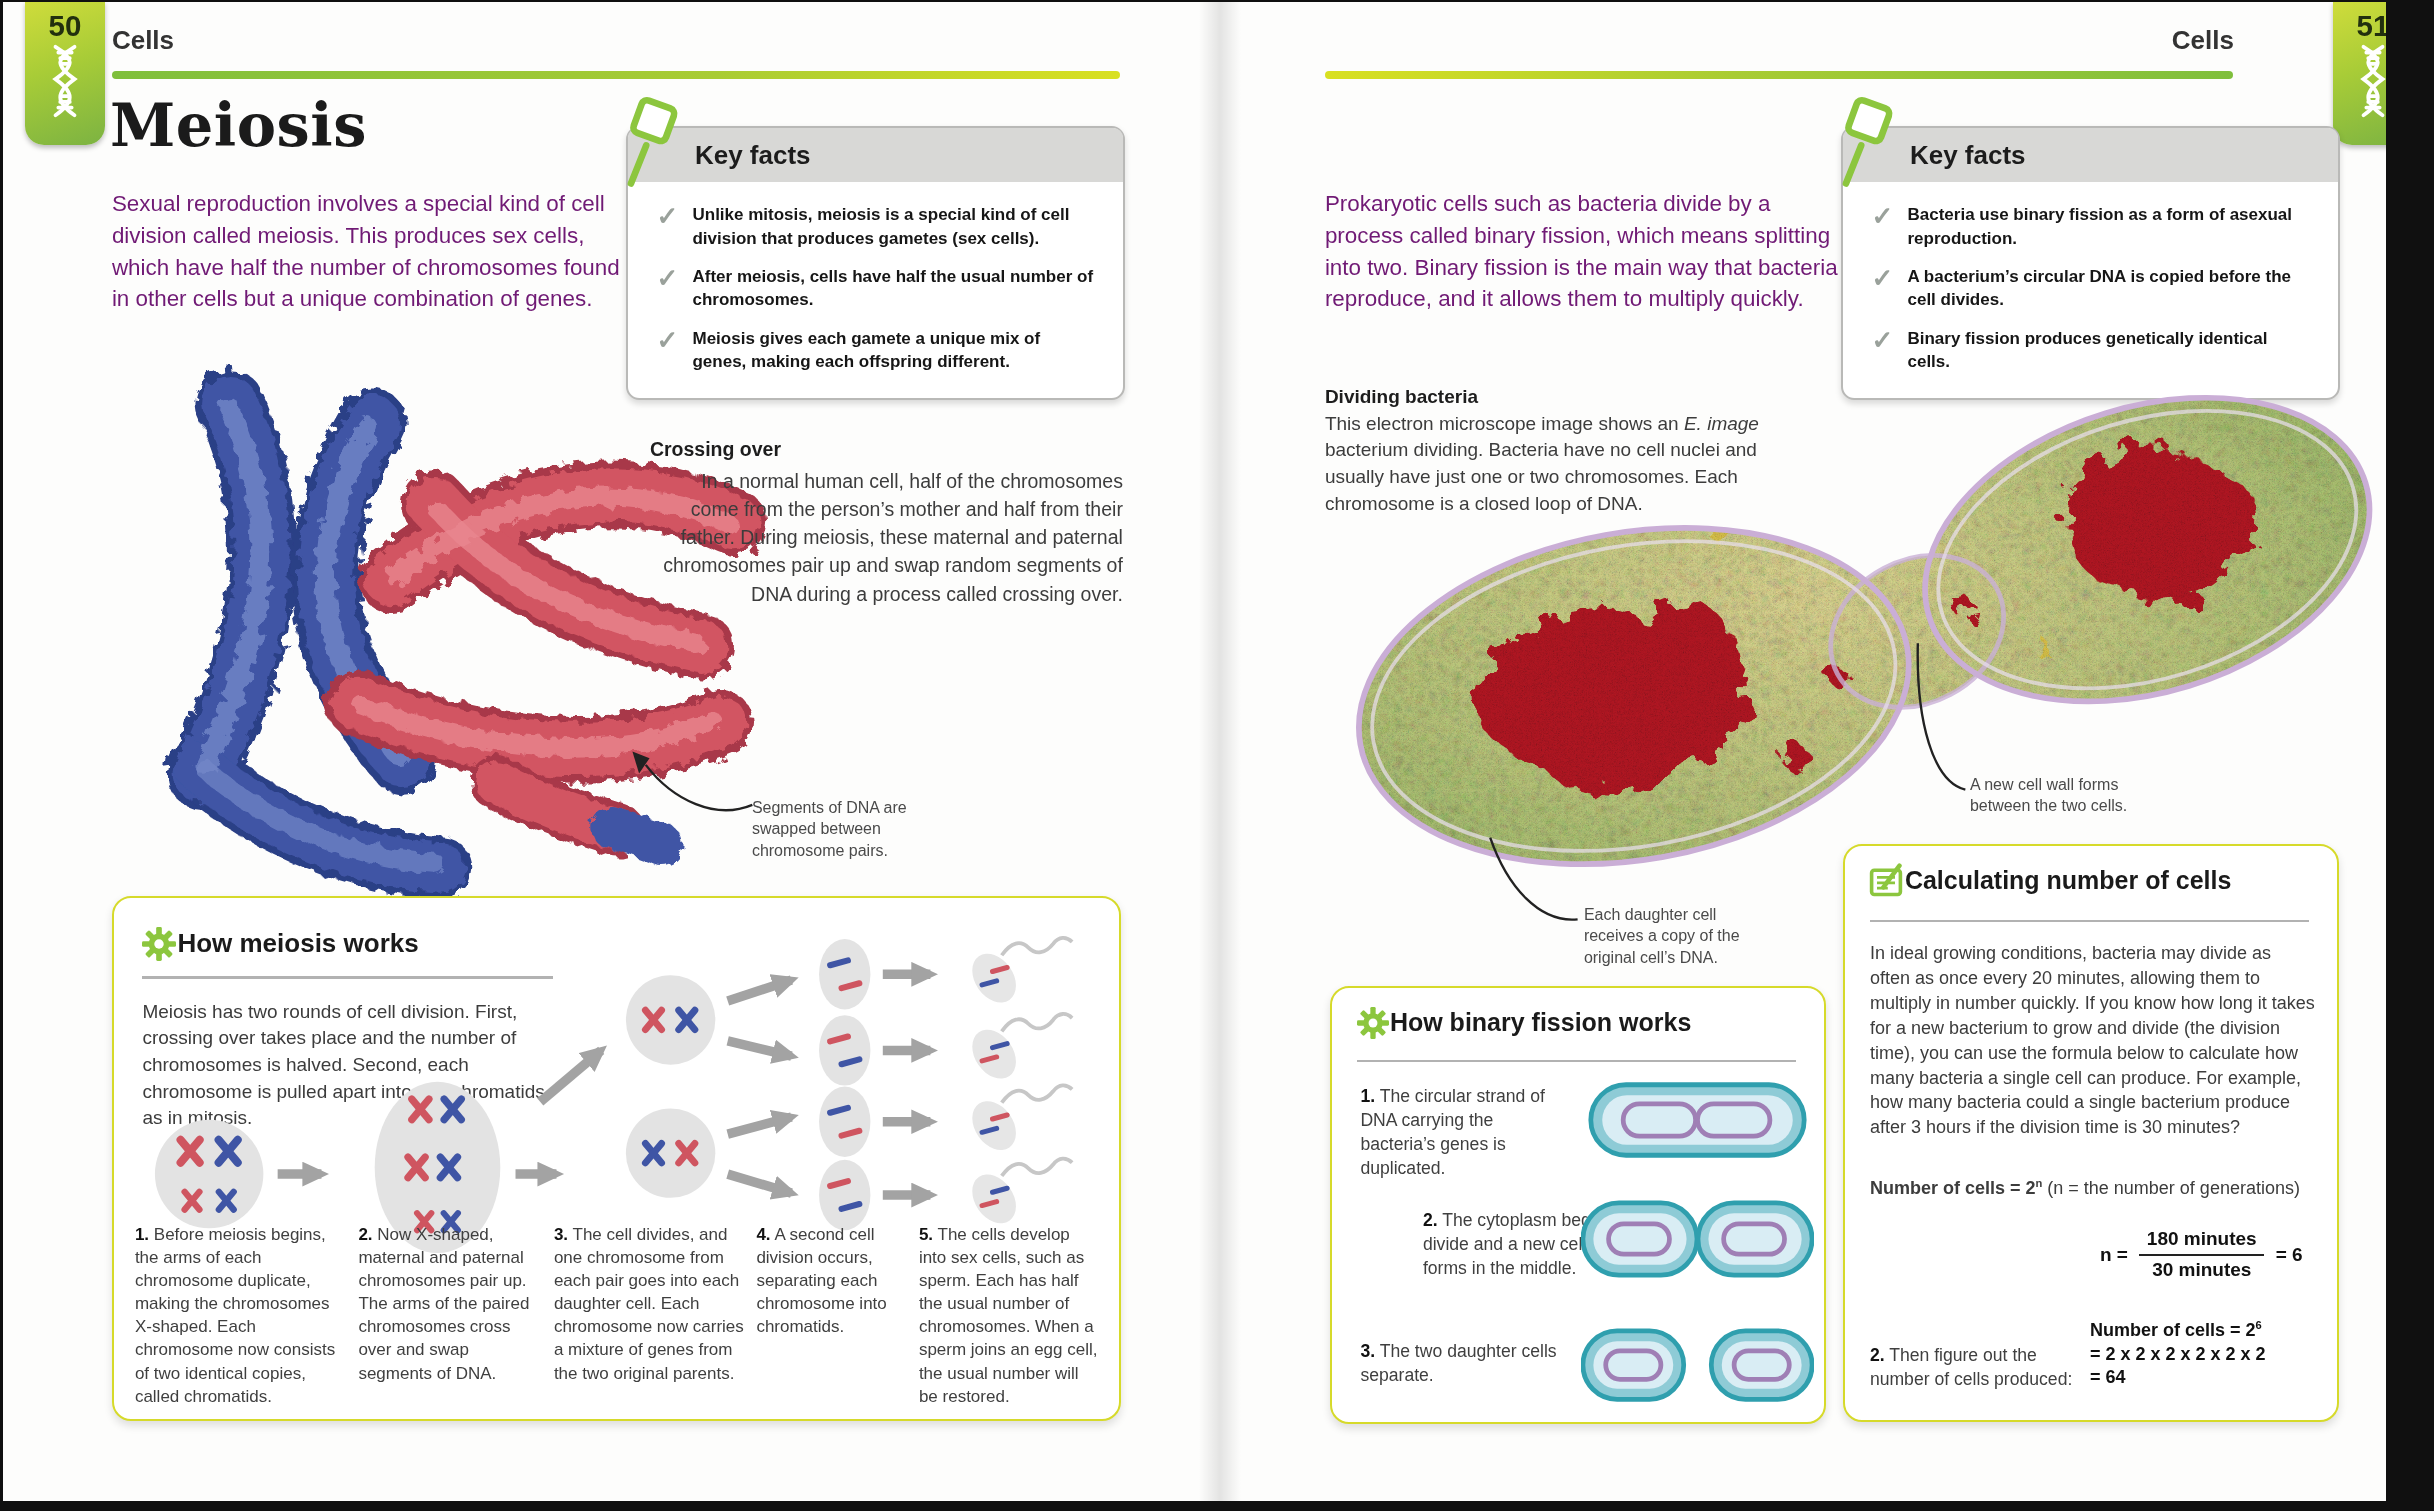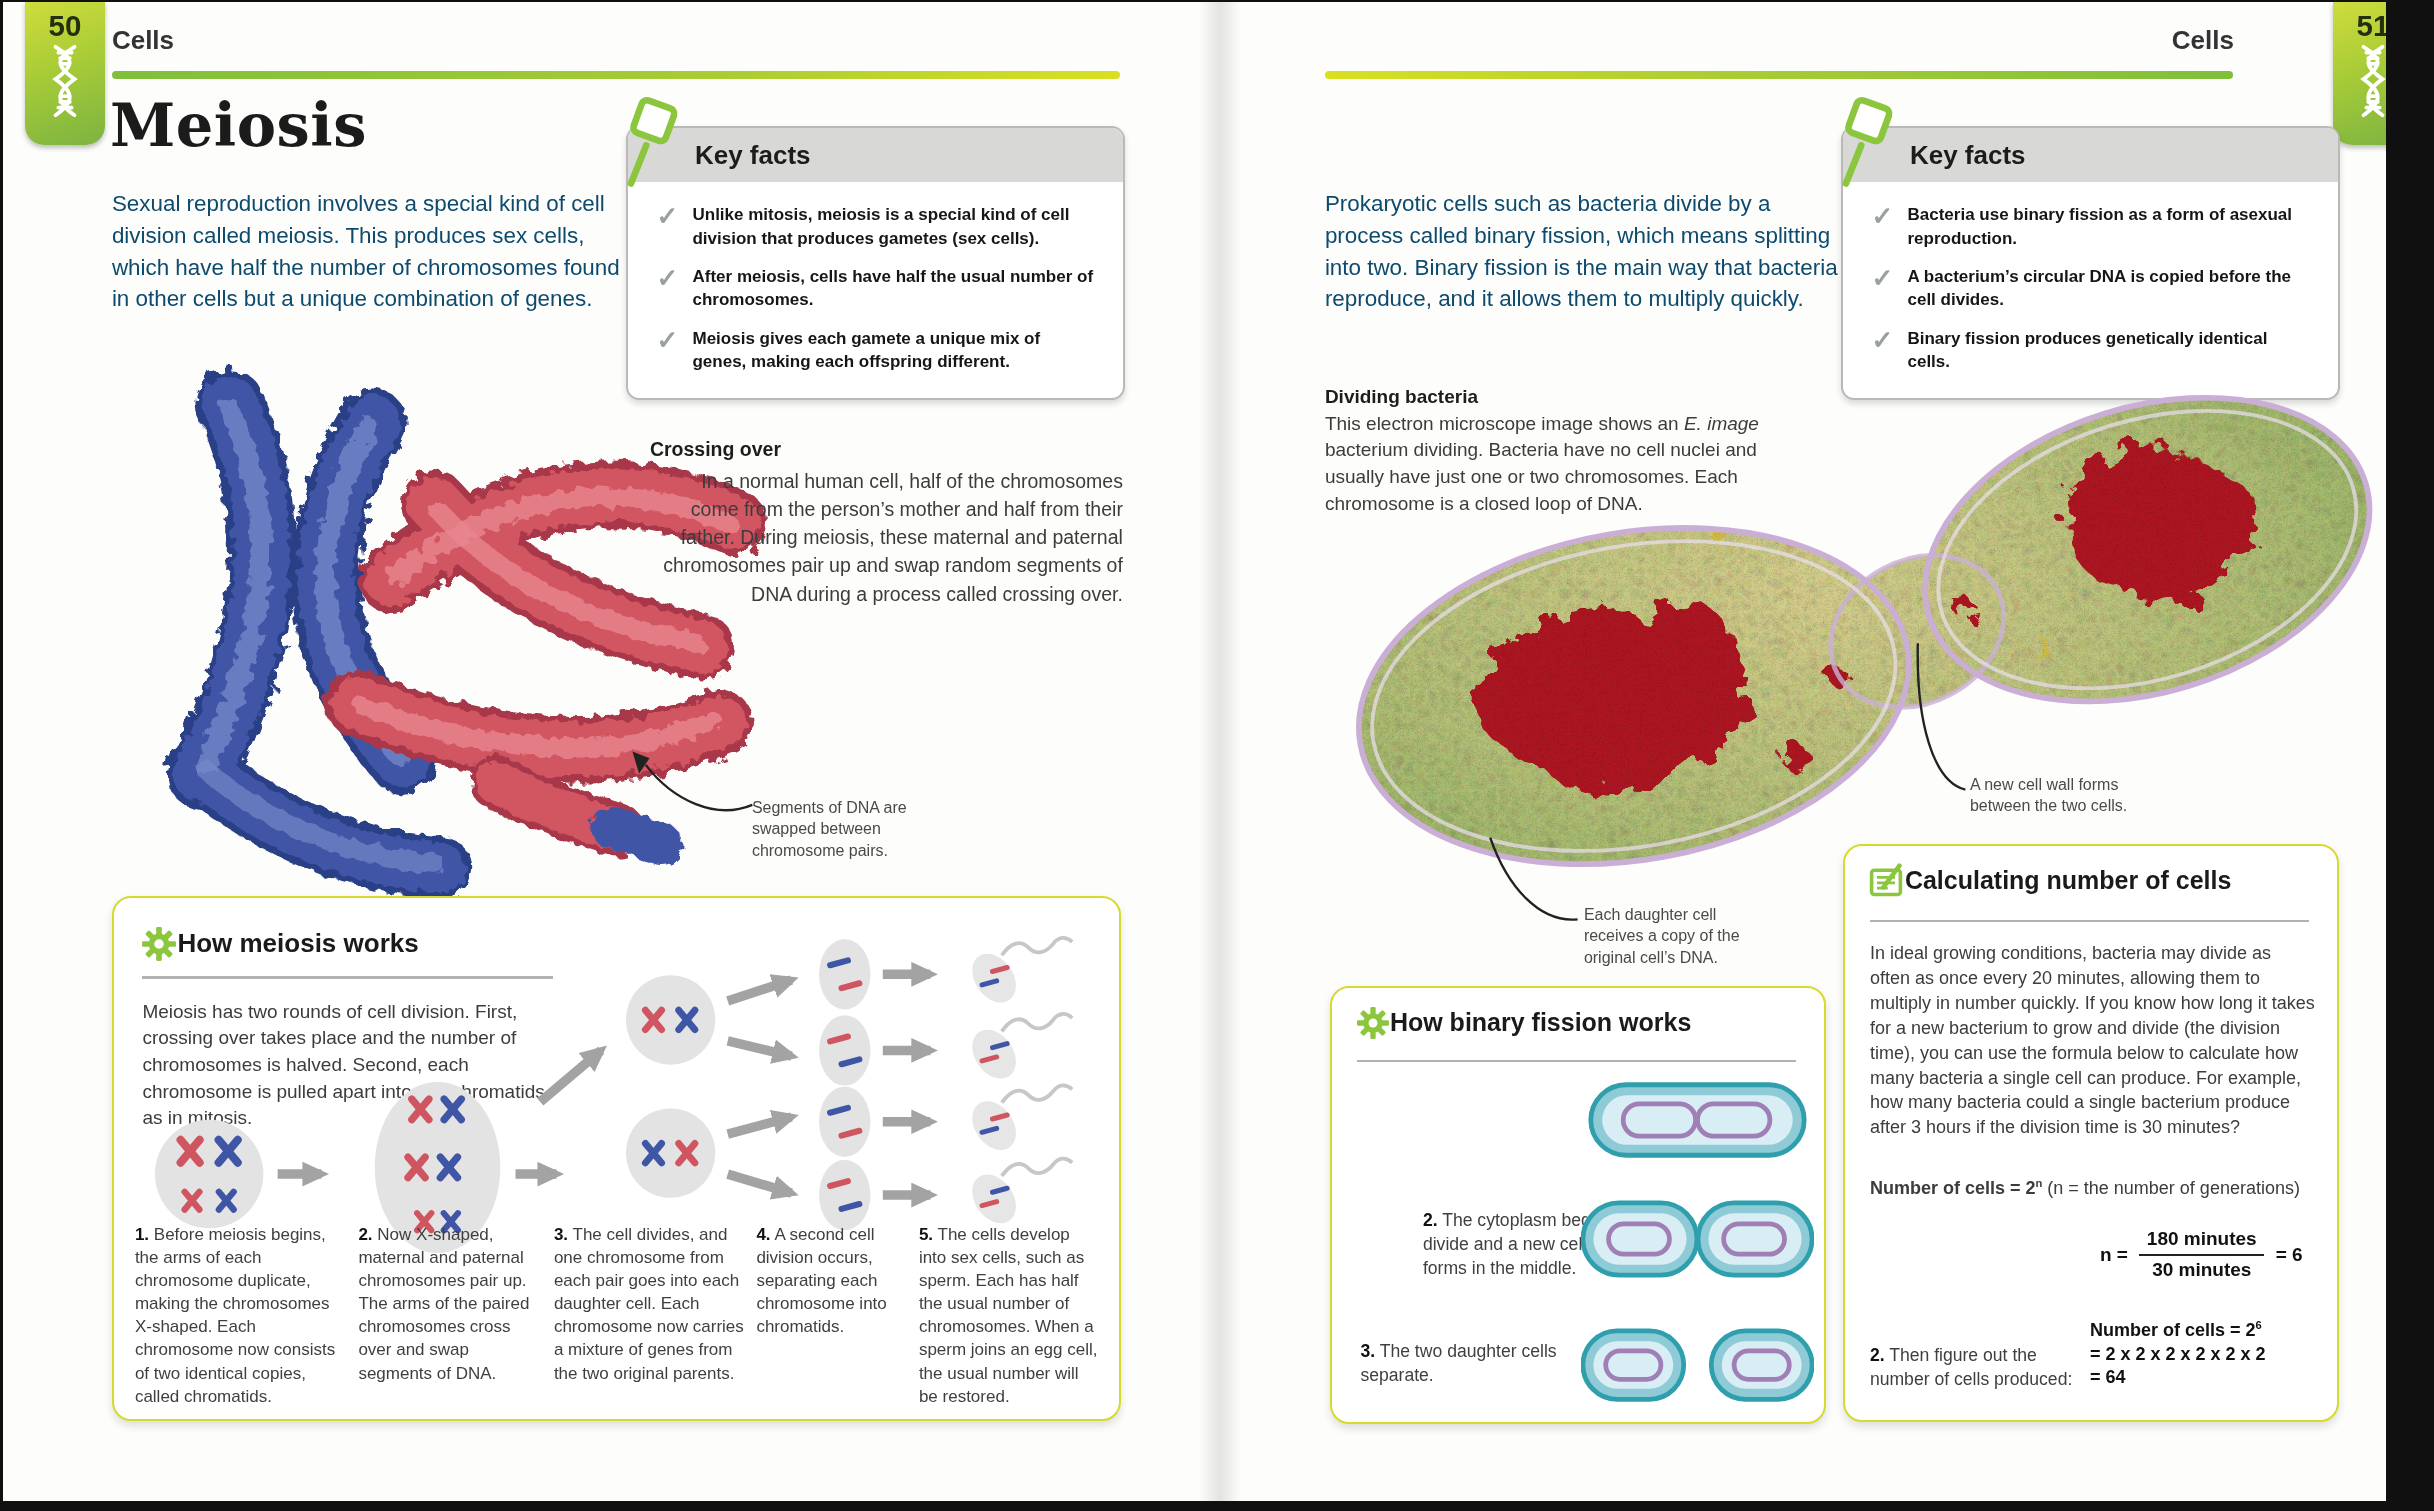"Sexual reproduction involves a special" .intro { color: #0c4a6e -> #701a75 }
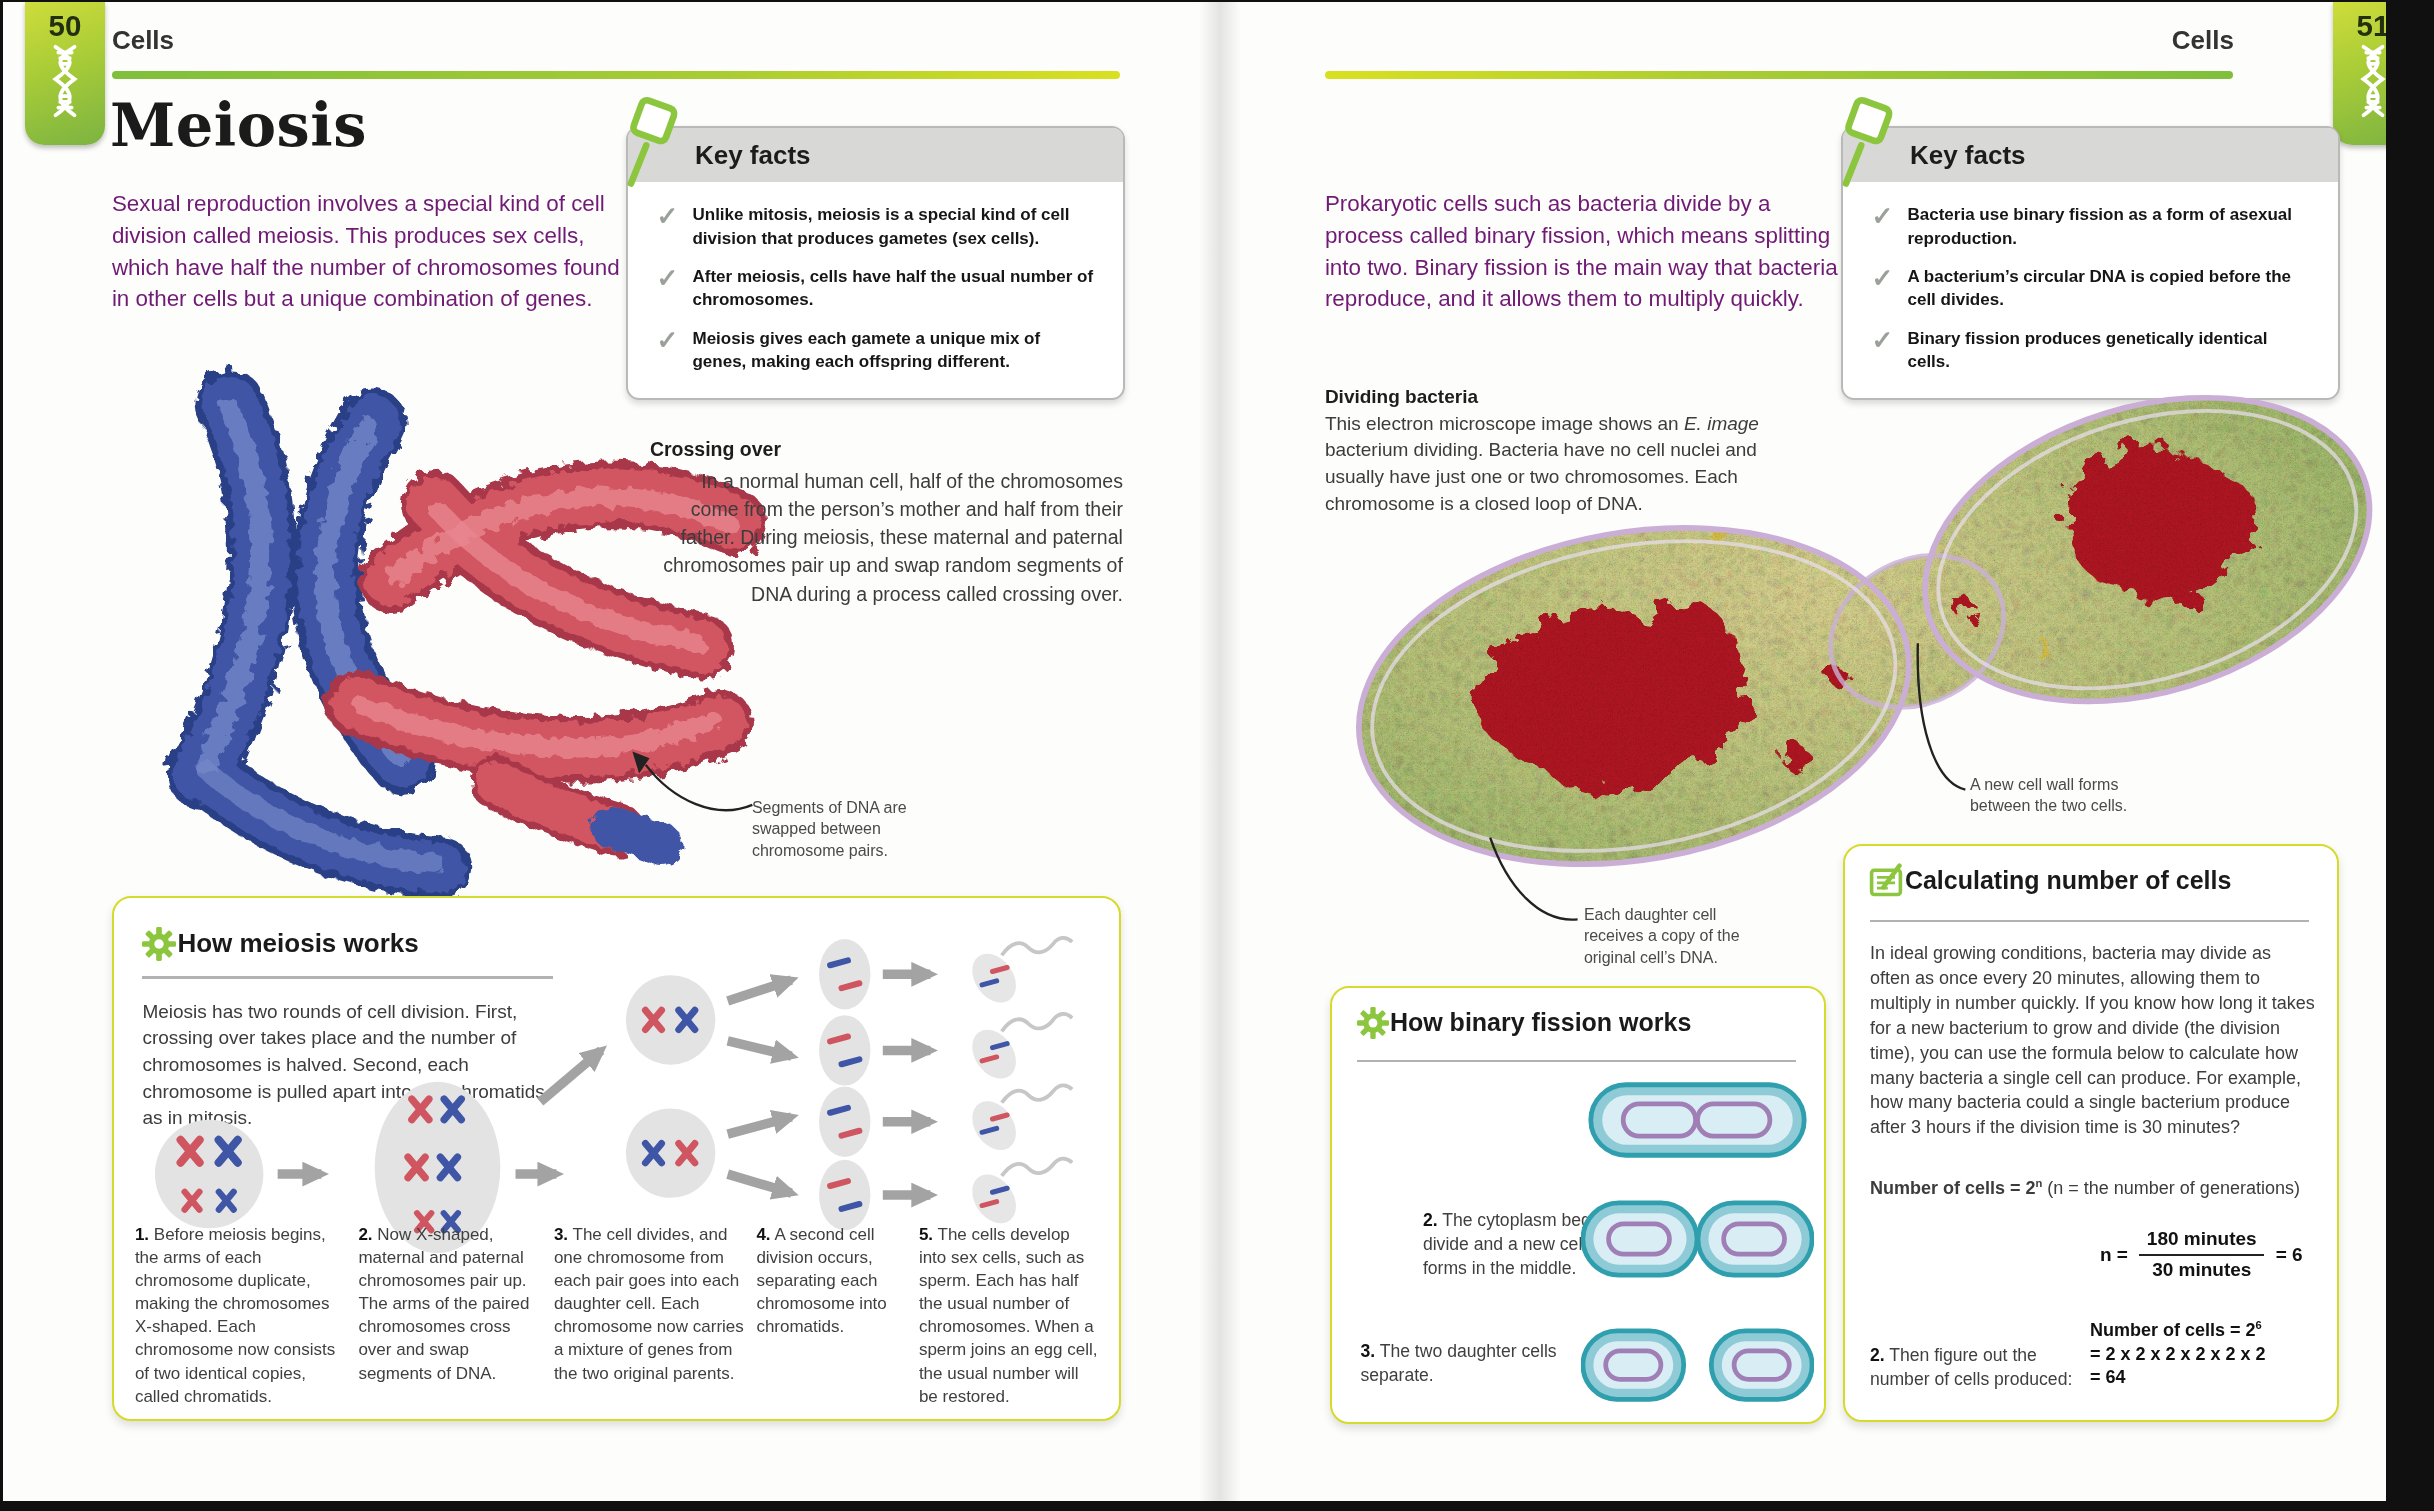"1. The circular strand of" div.abs { html: none -> <div> <b>1.</b> <span>The circular strand of DNA carrying the bacteria’s genes is duplicated.</span> </div> }
